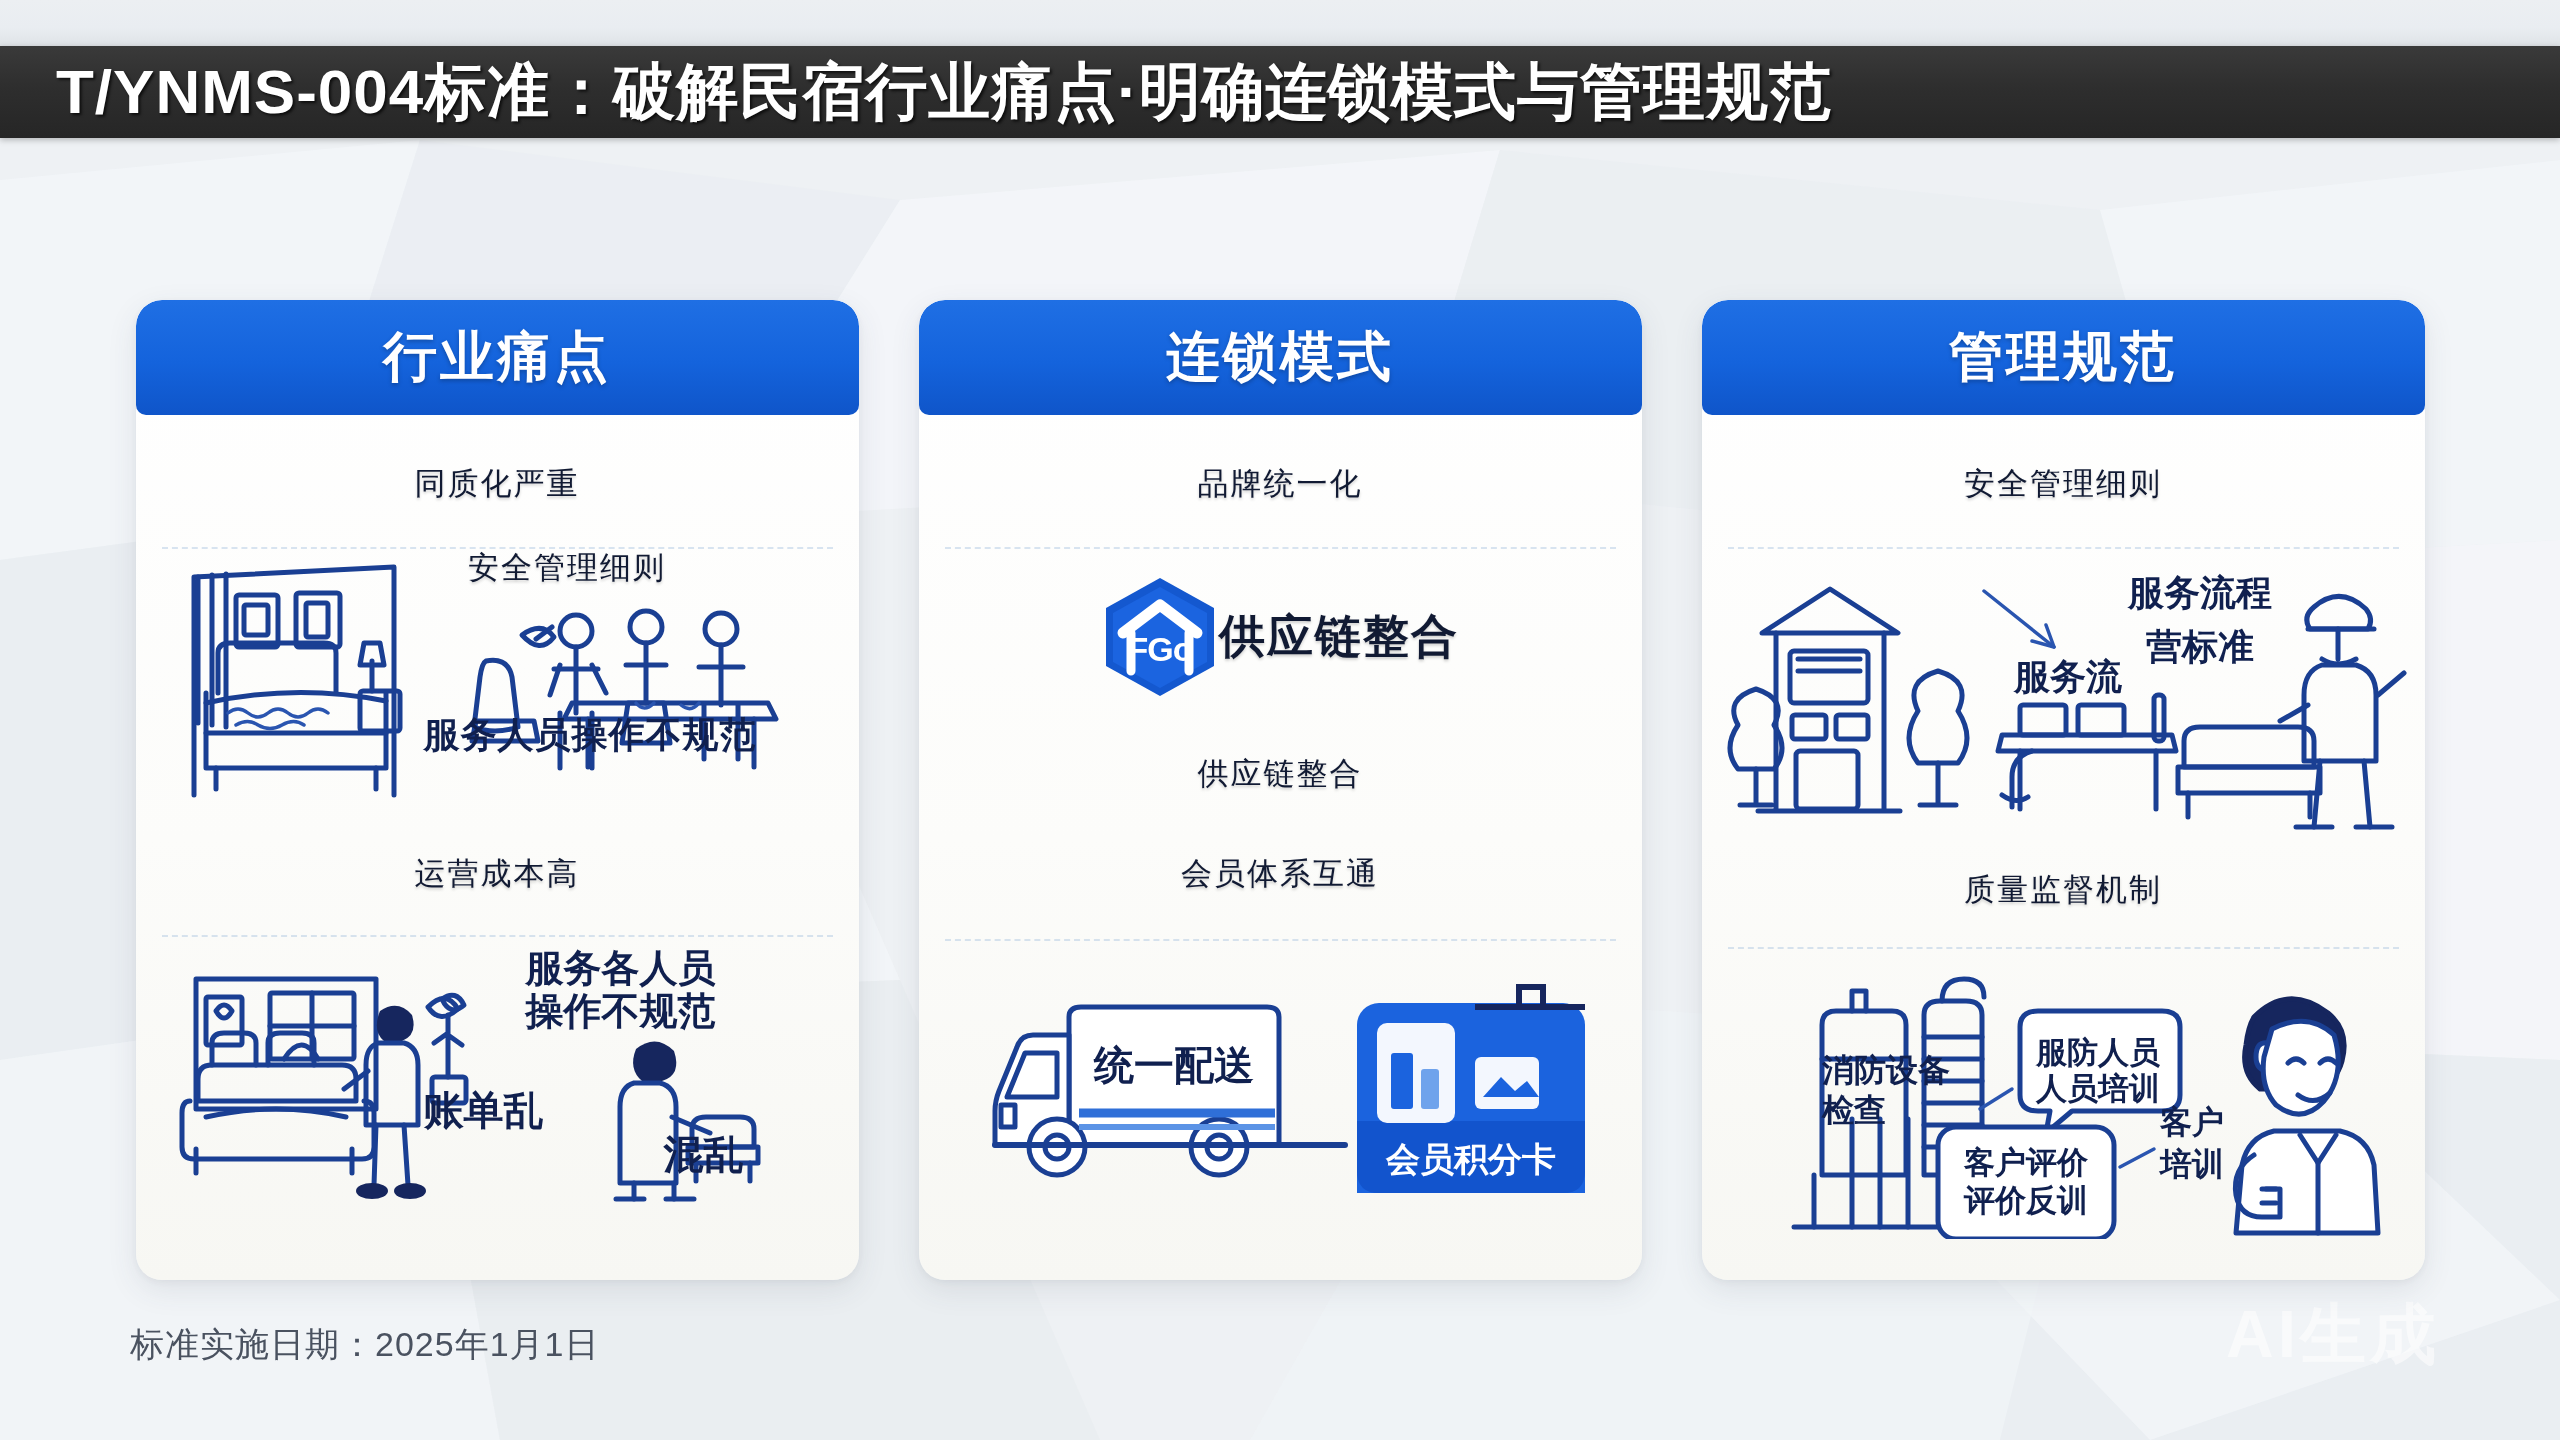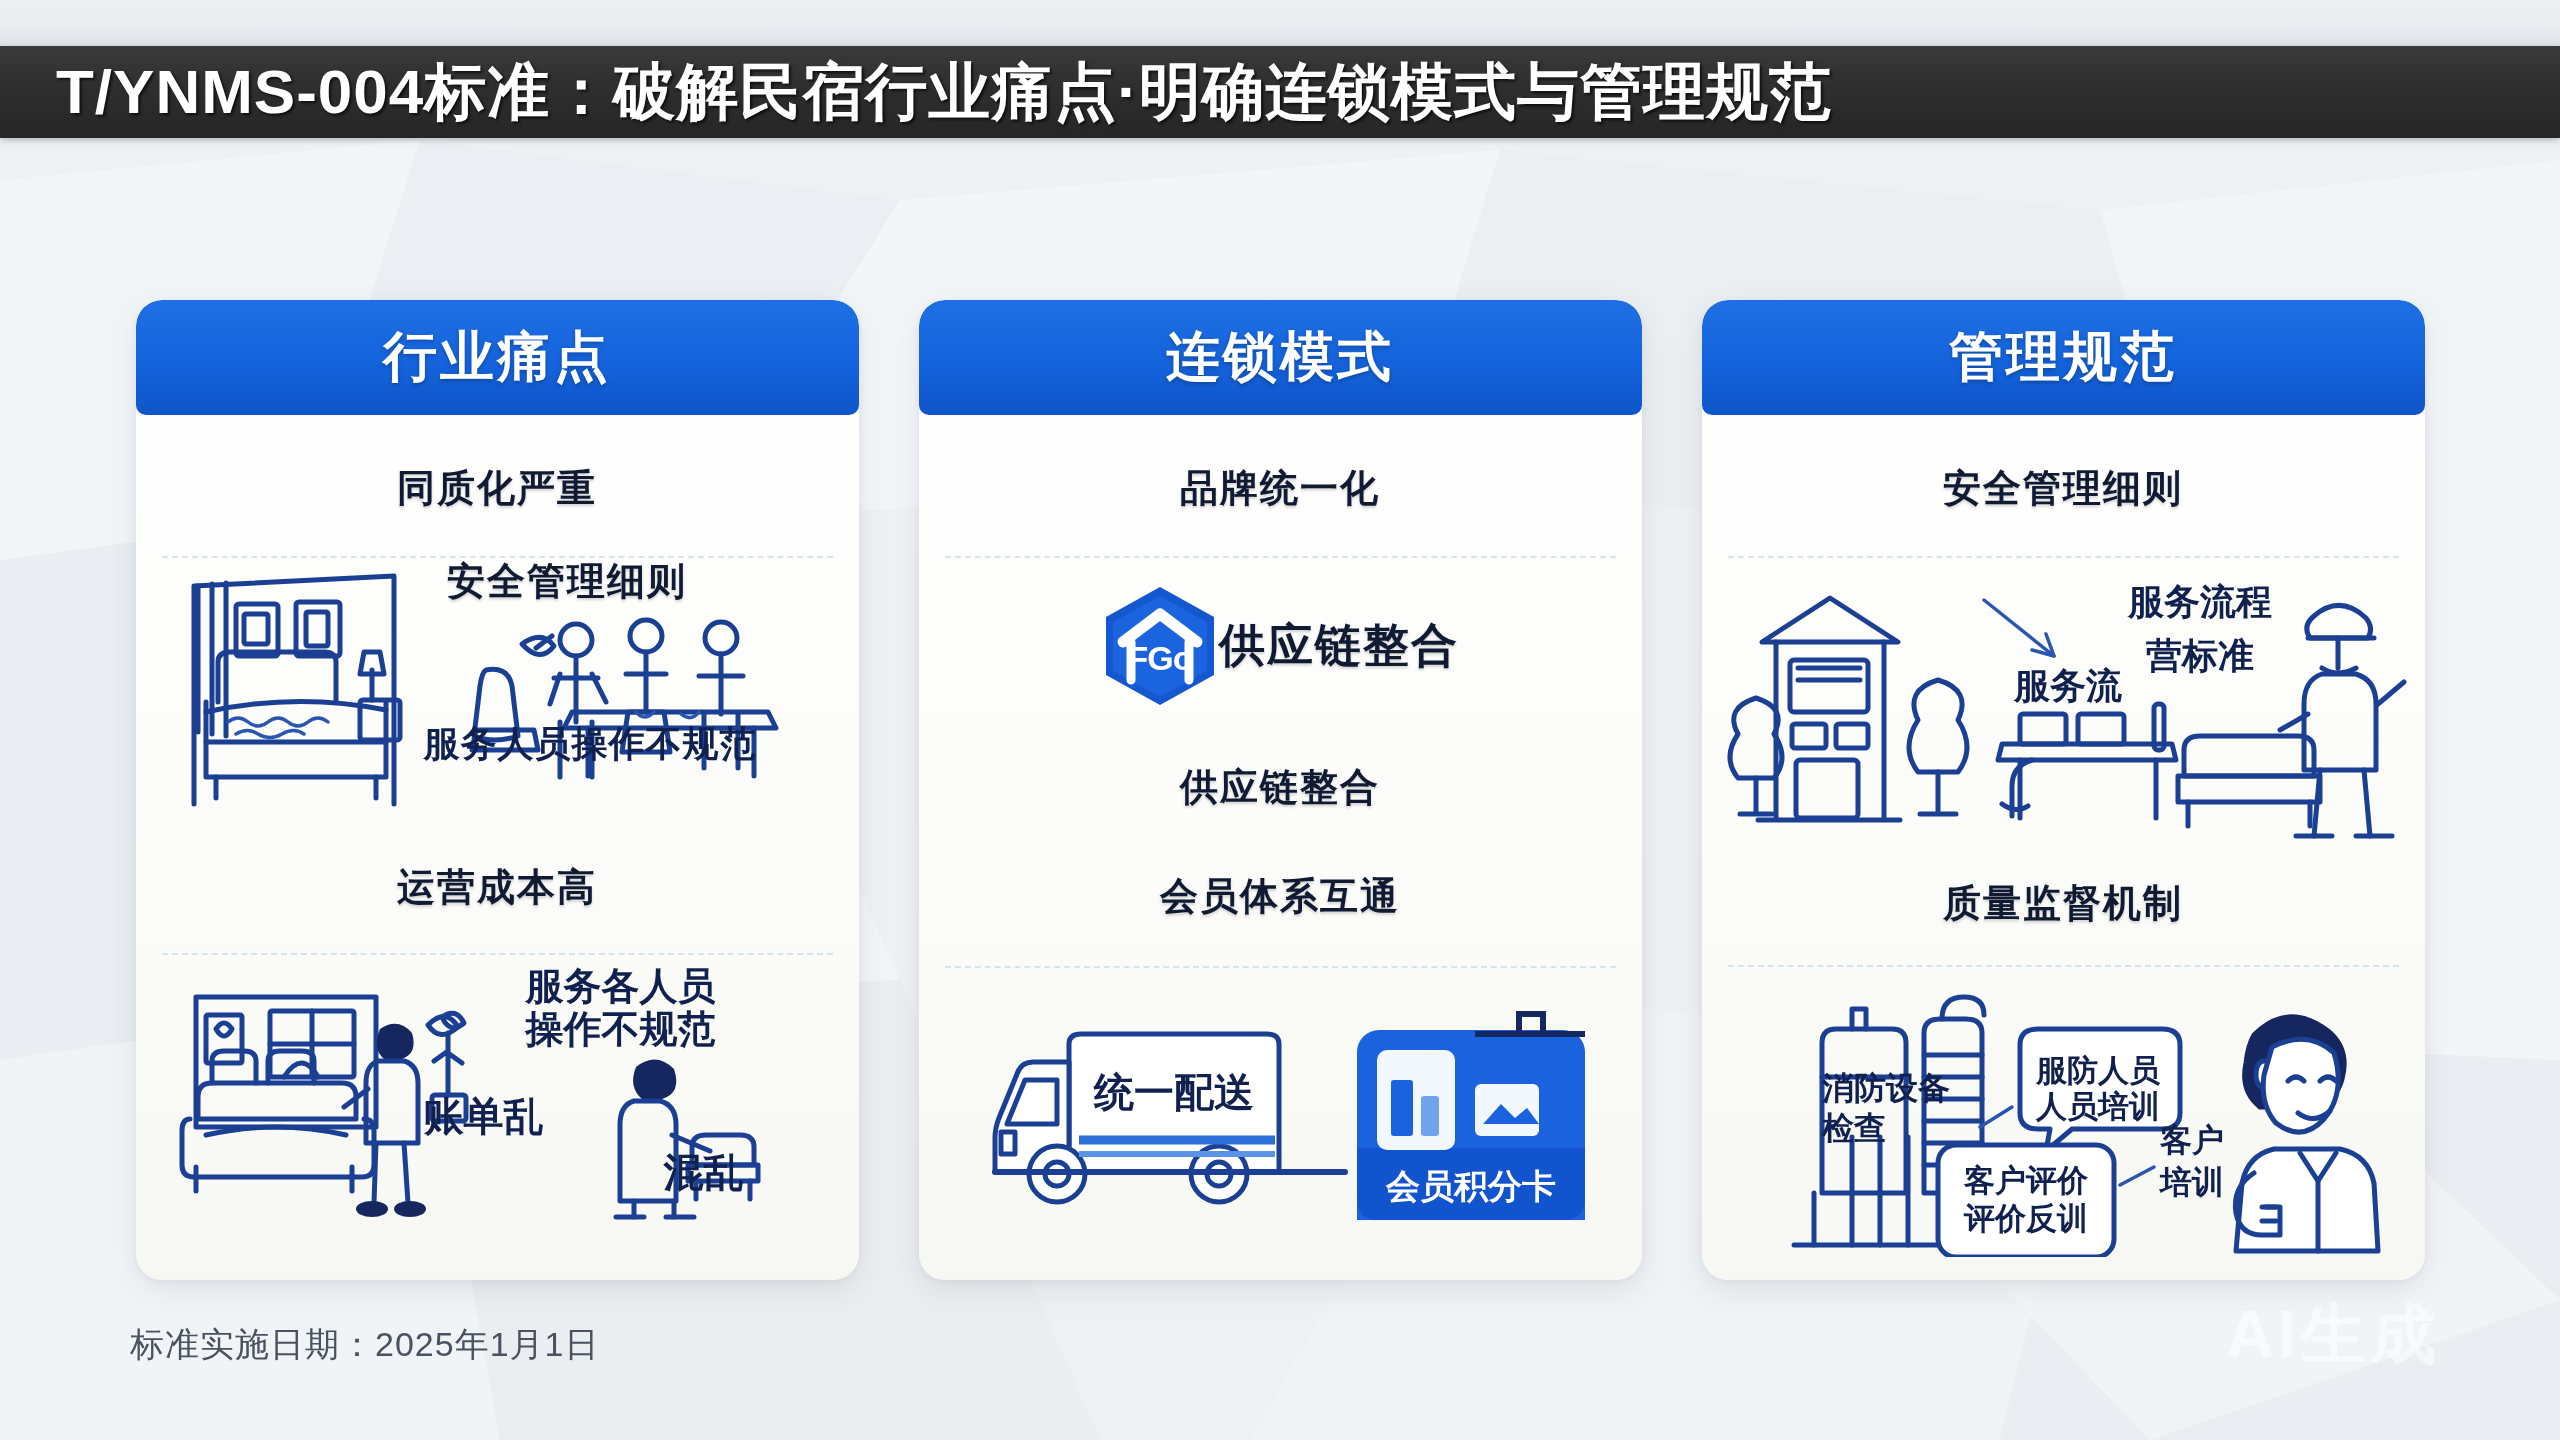"同质化严重" .feature-title { font-size: 38px -> 31px; font-weight: bold -> normal }
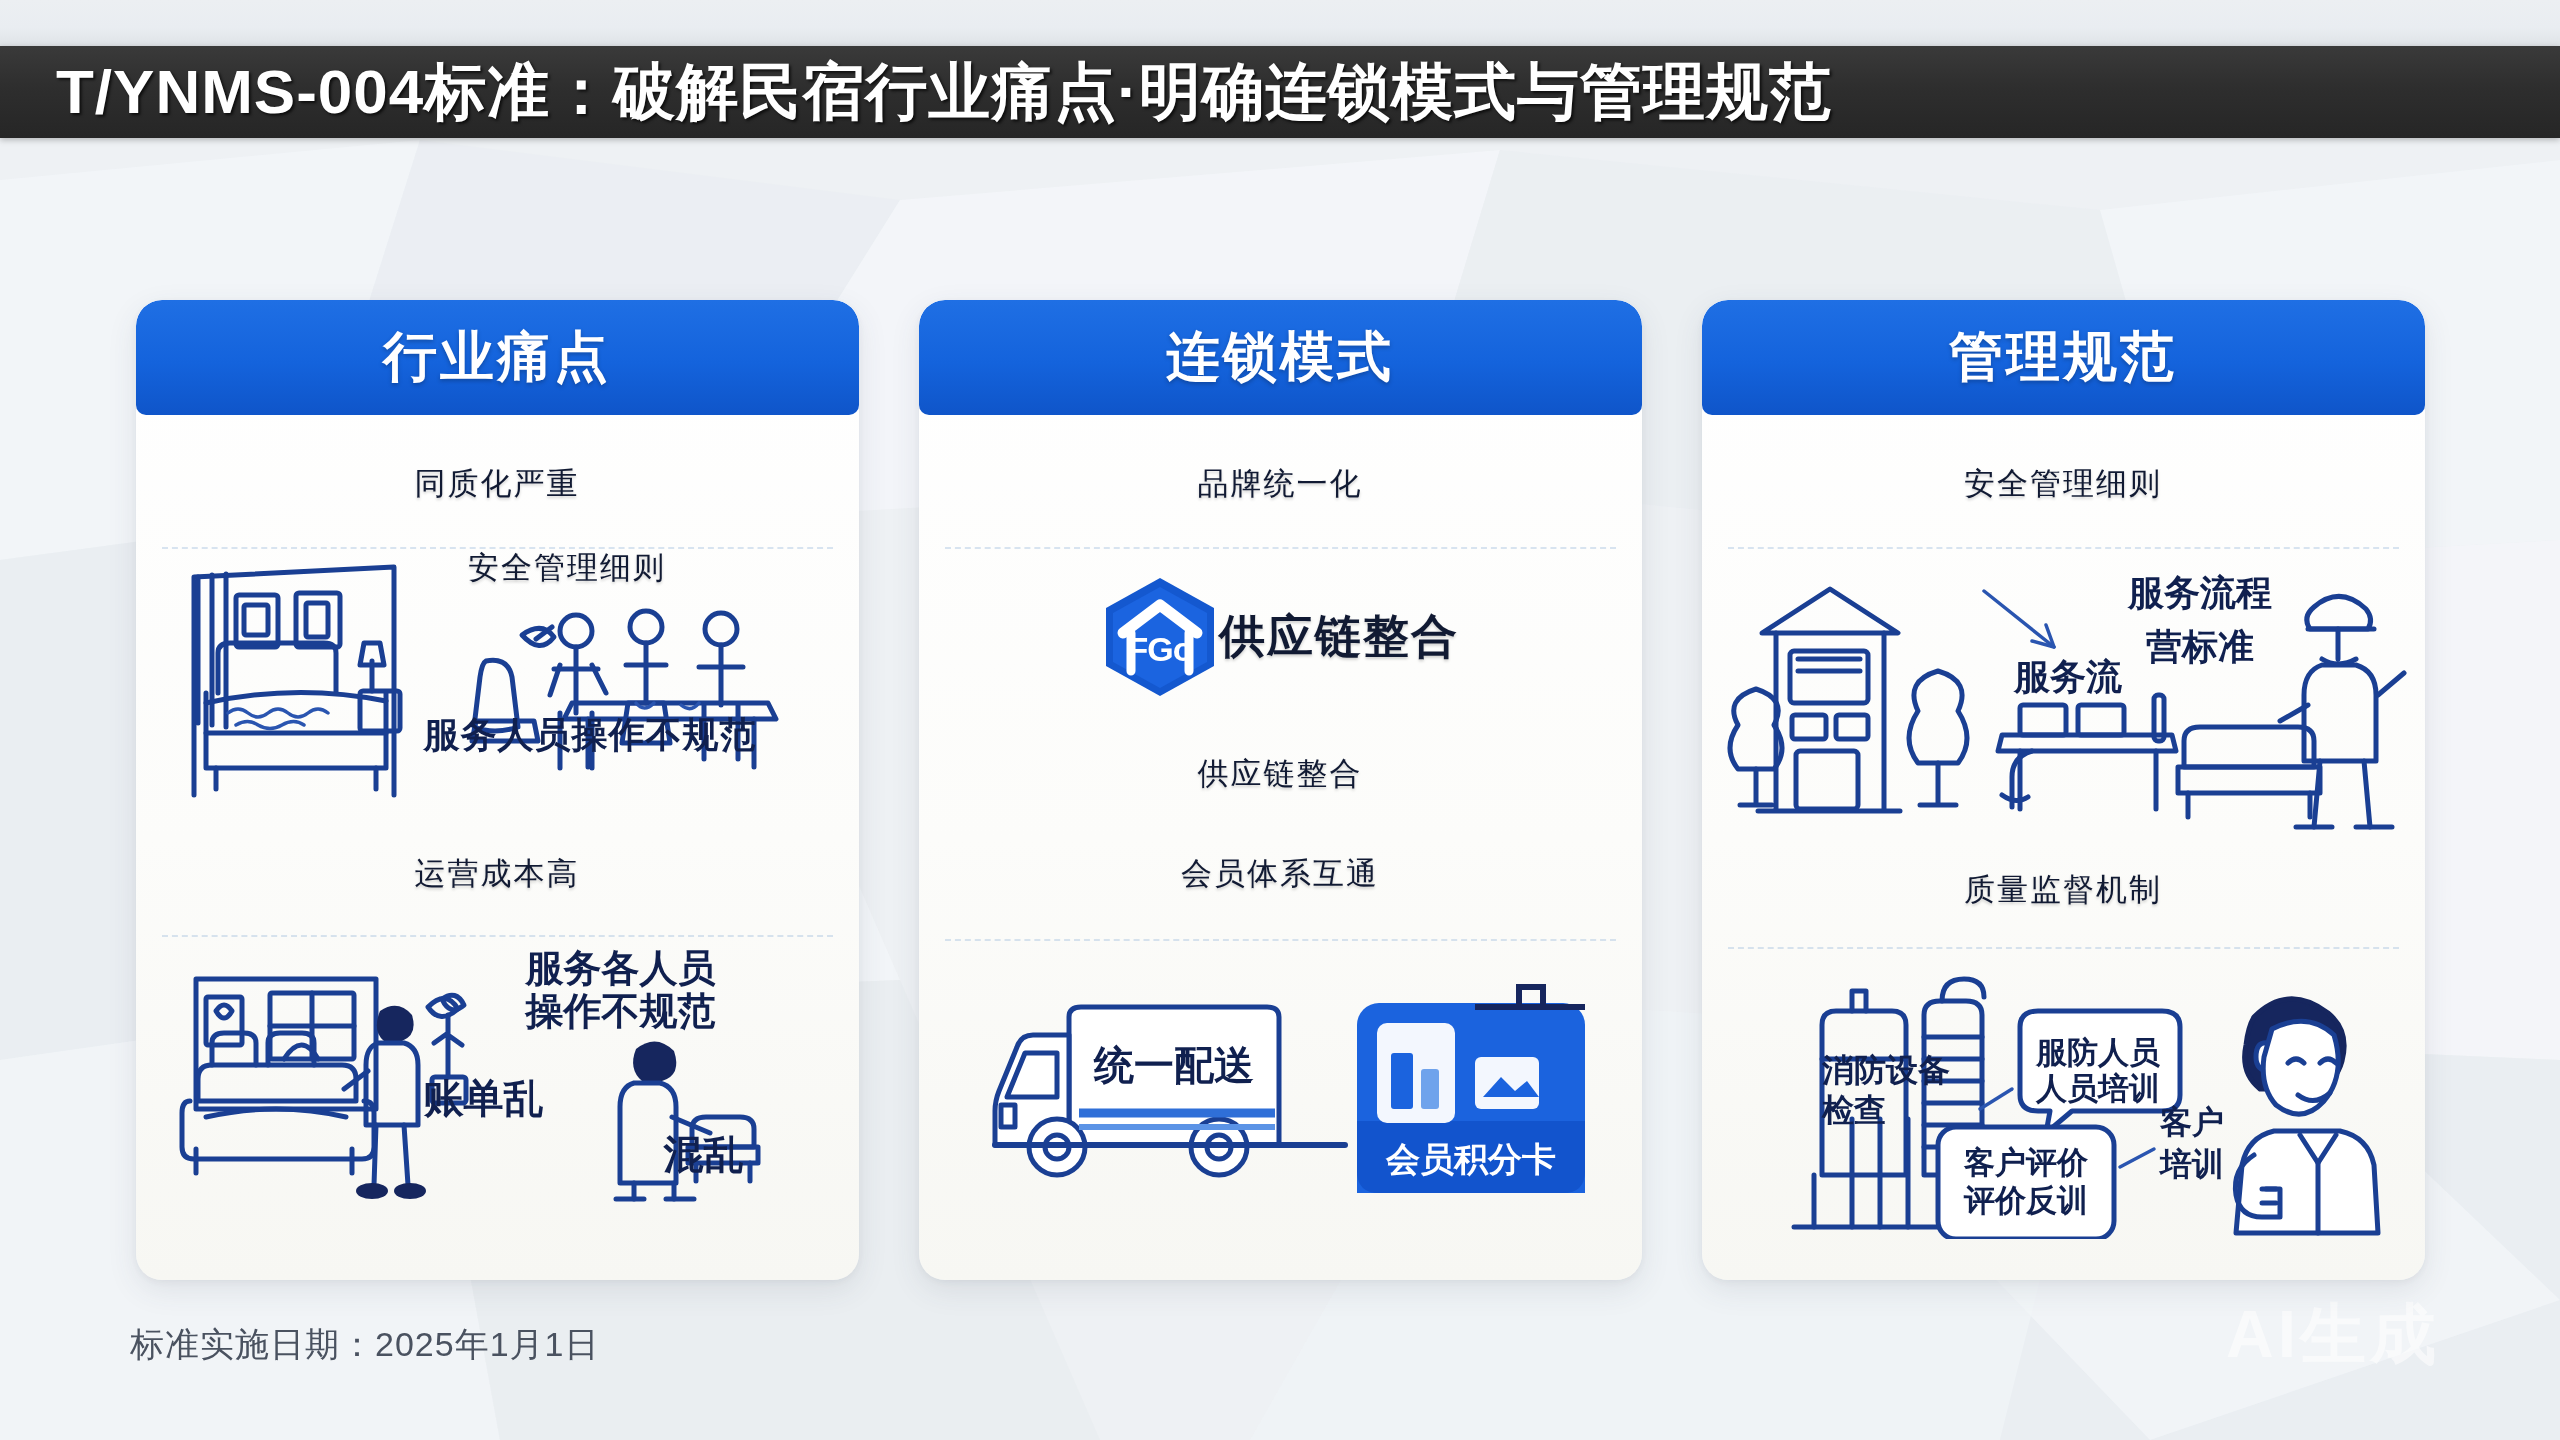"账单乱" div { top: 130px -> 142px }
